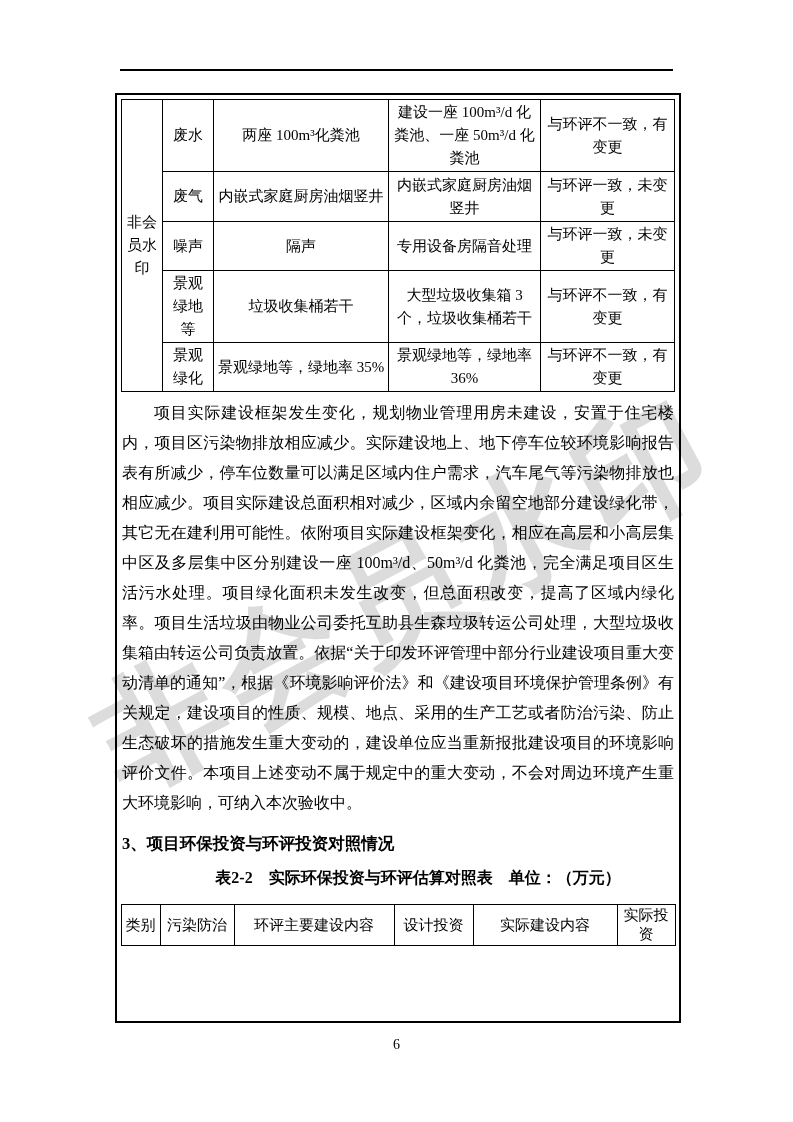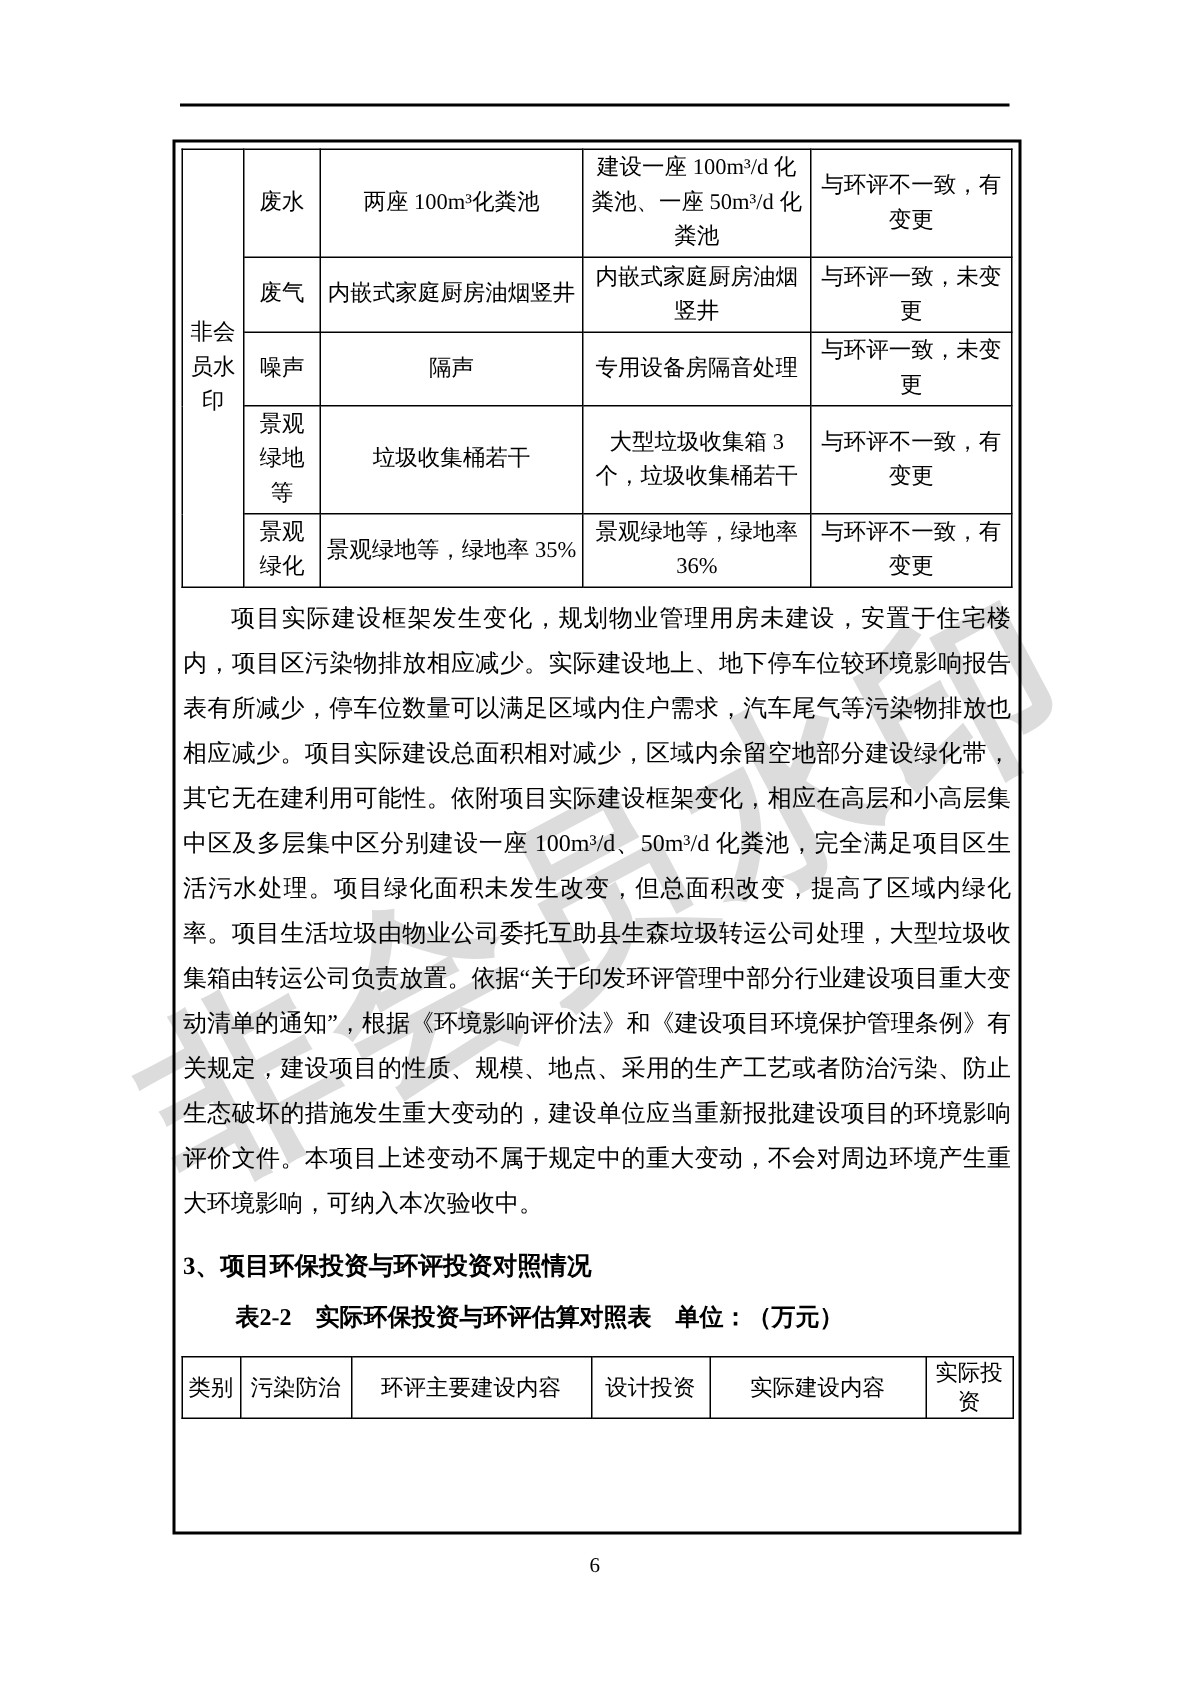"表2-2 实际环保投资与环评估算对照表 单位：（万元）" .tbl-caption { text-align: left -> center }
